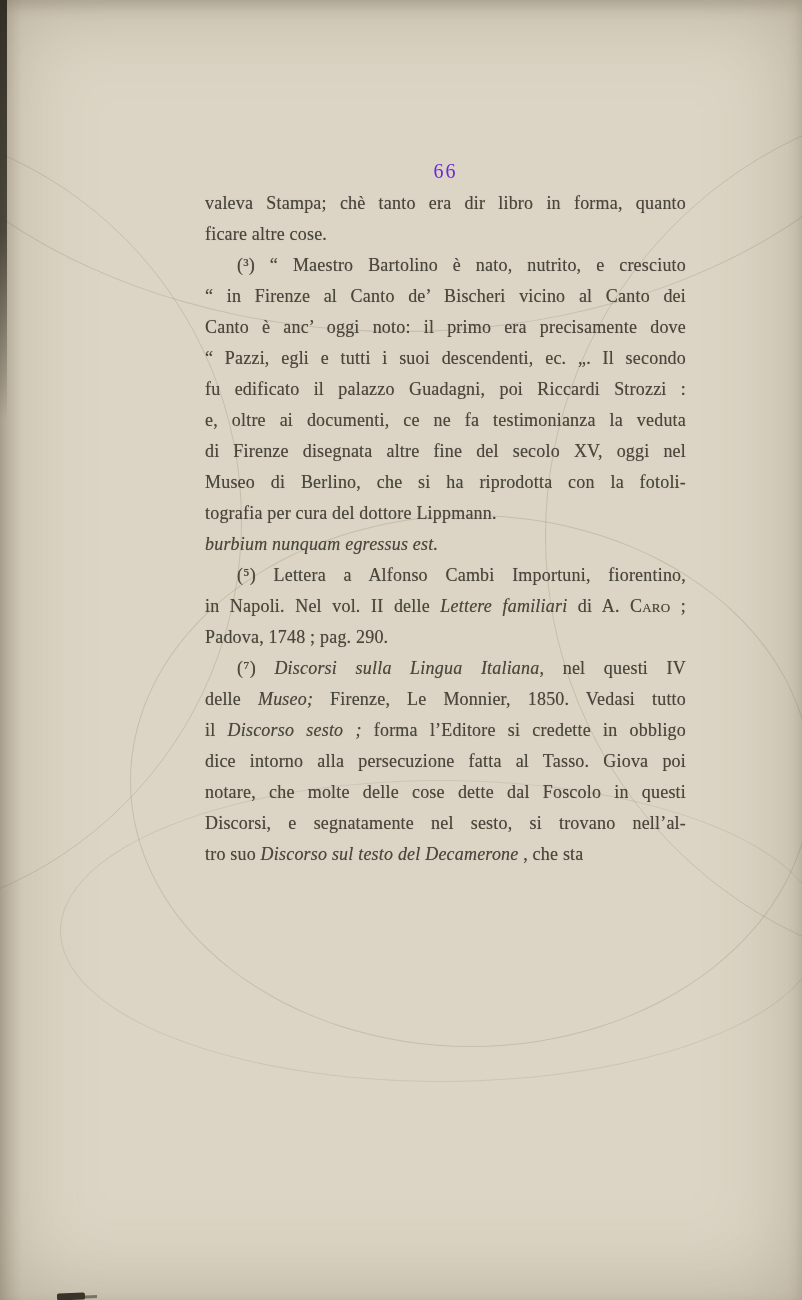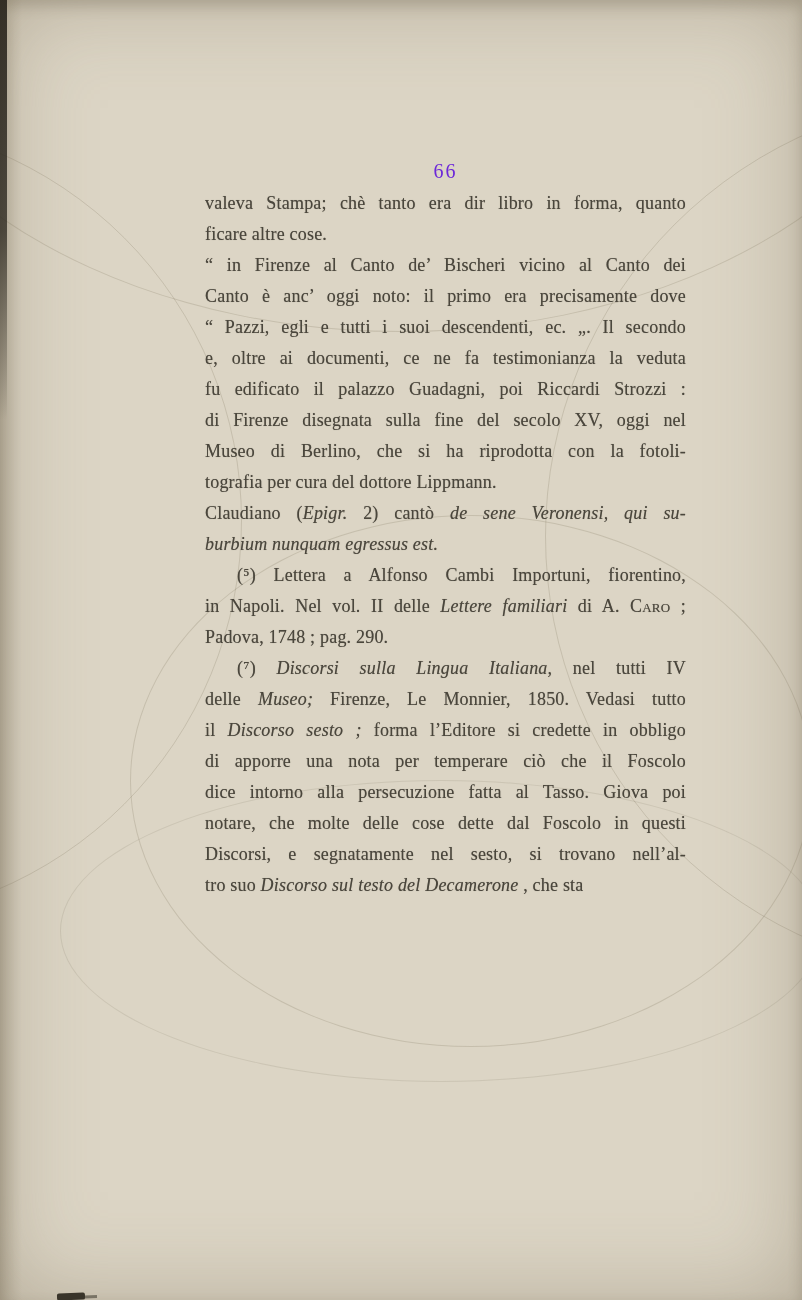"(³) “ Maestro Bartolino è" div.line { html: none -> <div><span>(³) “ Maestro Bartolino è nato, nutrito, e cresciuto</span></div> }
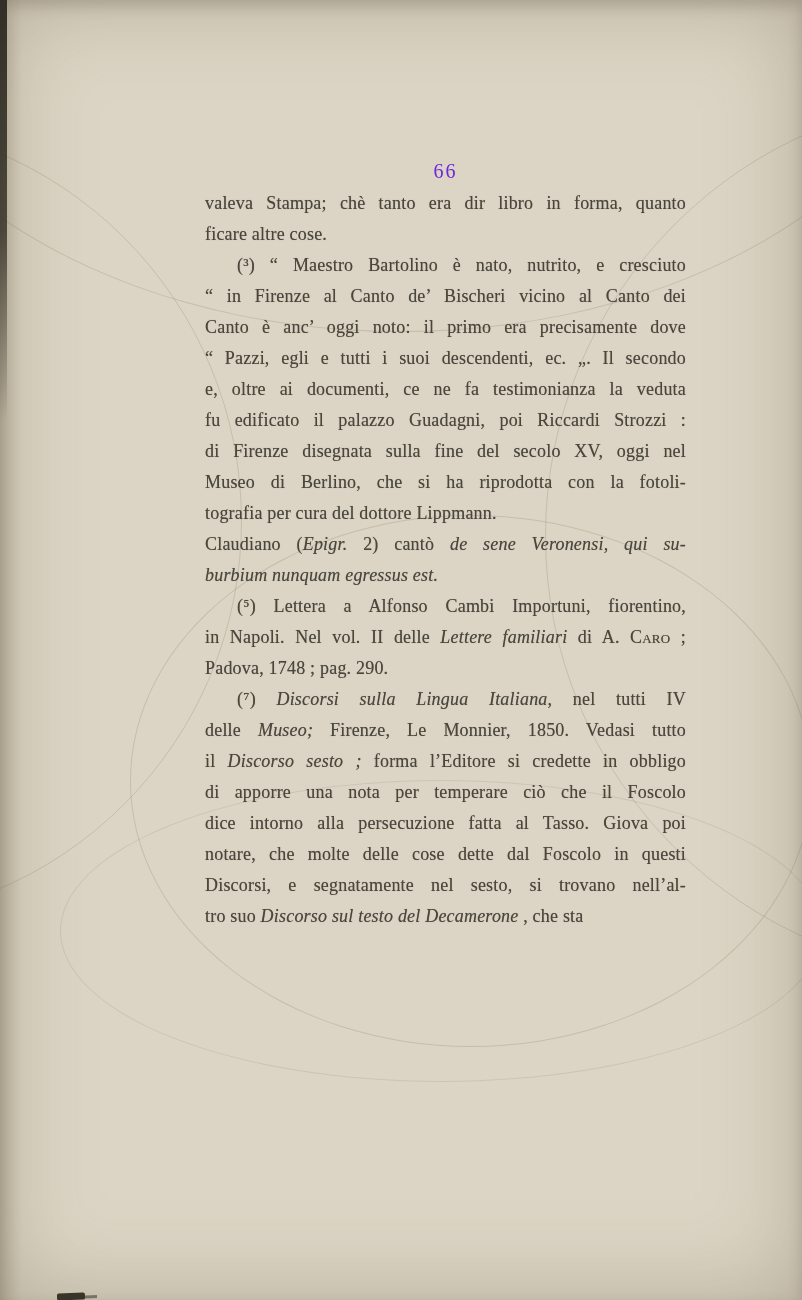"e, oltre ai documenti, ce" div.line { order: before "fu edificato il palazzo Guadagni," -> after "fu edificato il palazzo Guadagni," }
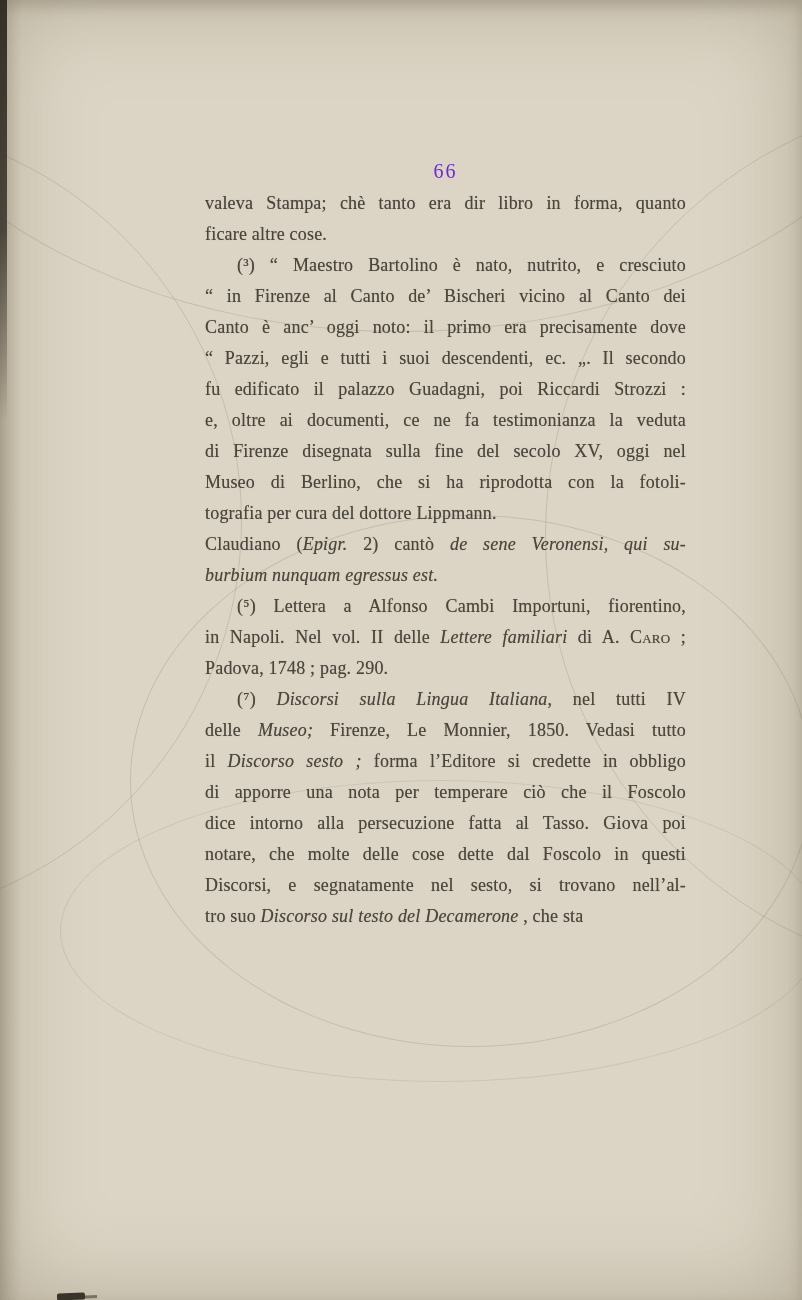"di Firenze disegnata sulla fine" span.seg { text: sulla -> altre }
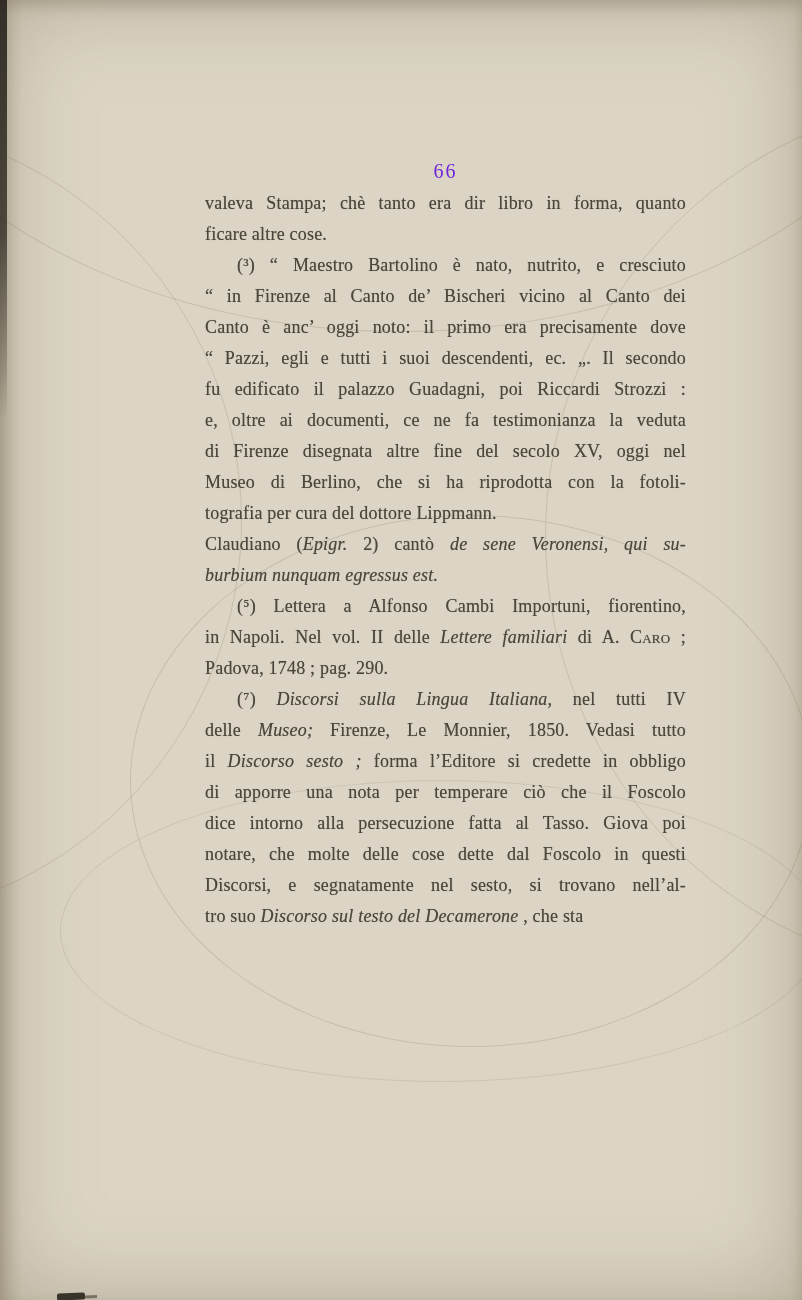"Claudiano (Epigr. 2) cantò de" div.line { html: <div><span>Claudiano (</span><span>Epigr.</span><span> 2) cantò </span><span>de sene Veronensi, qui su-</span></div> -> none }
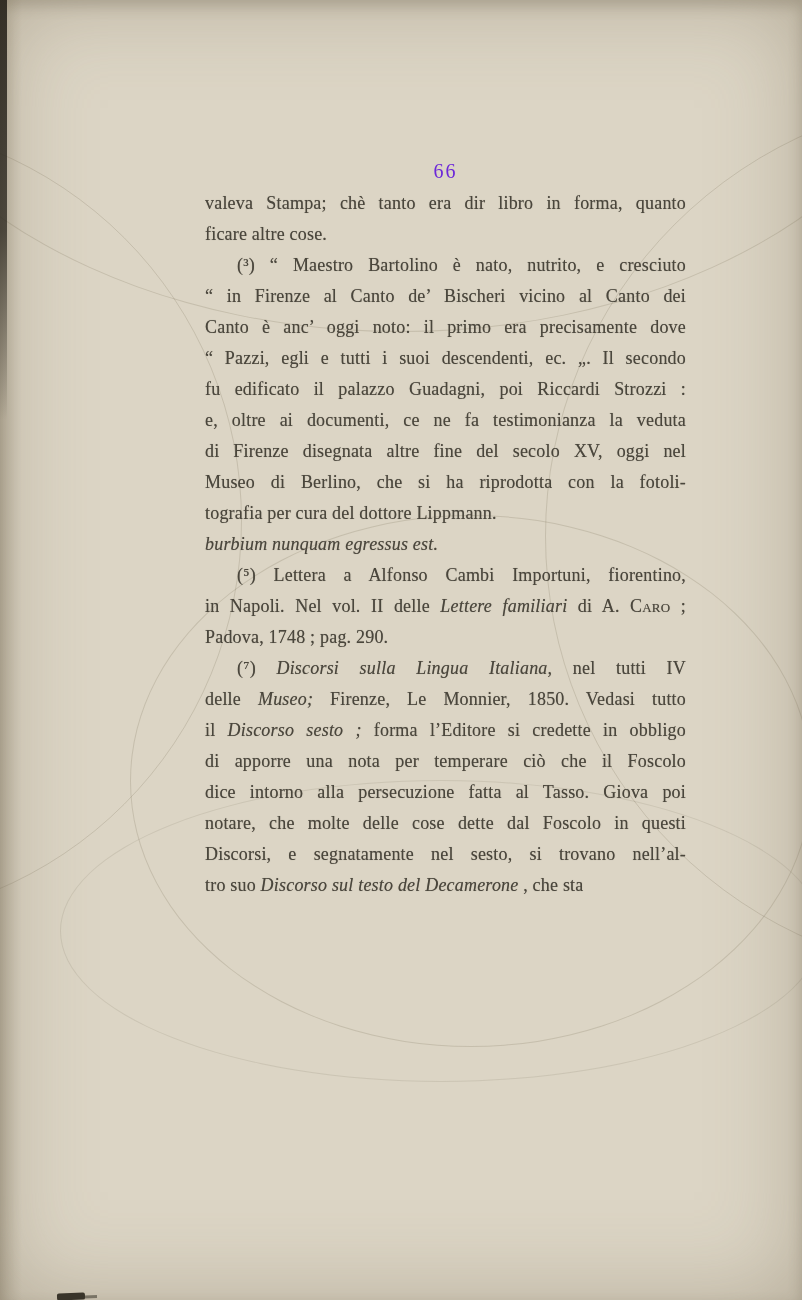"nel tutti IV" span.seg { text: tutti -> questi }
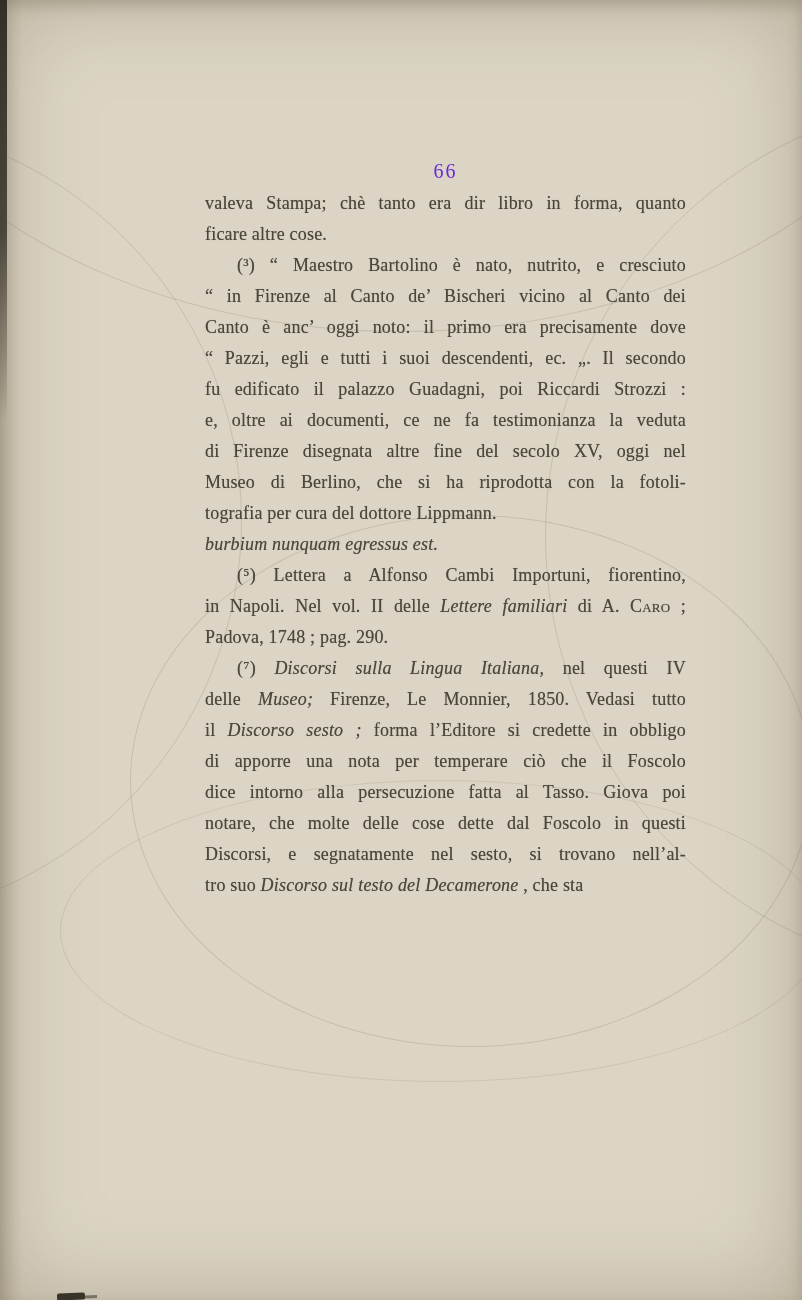"di apporre una nota per" div.line { html: <div><span>di apporre una nota per temperare ciò che il Foscolo</span></div> -> none }
